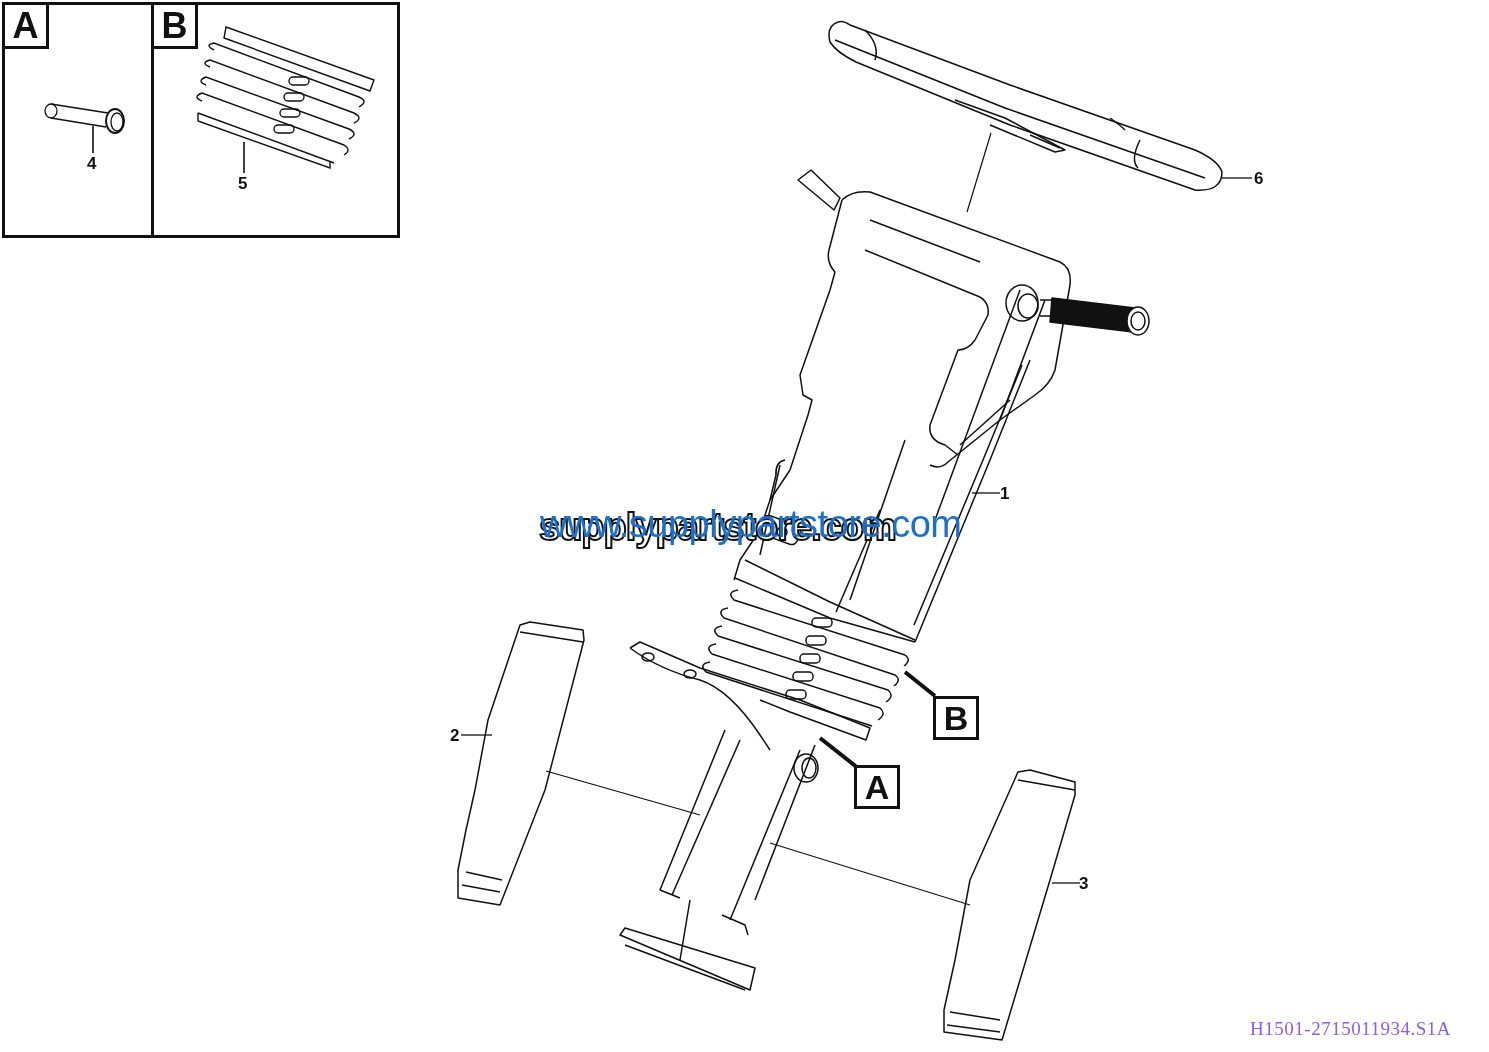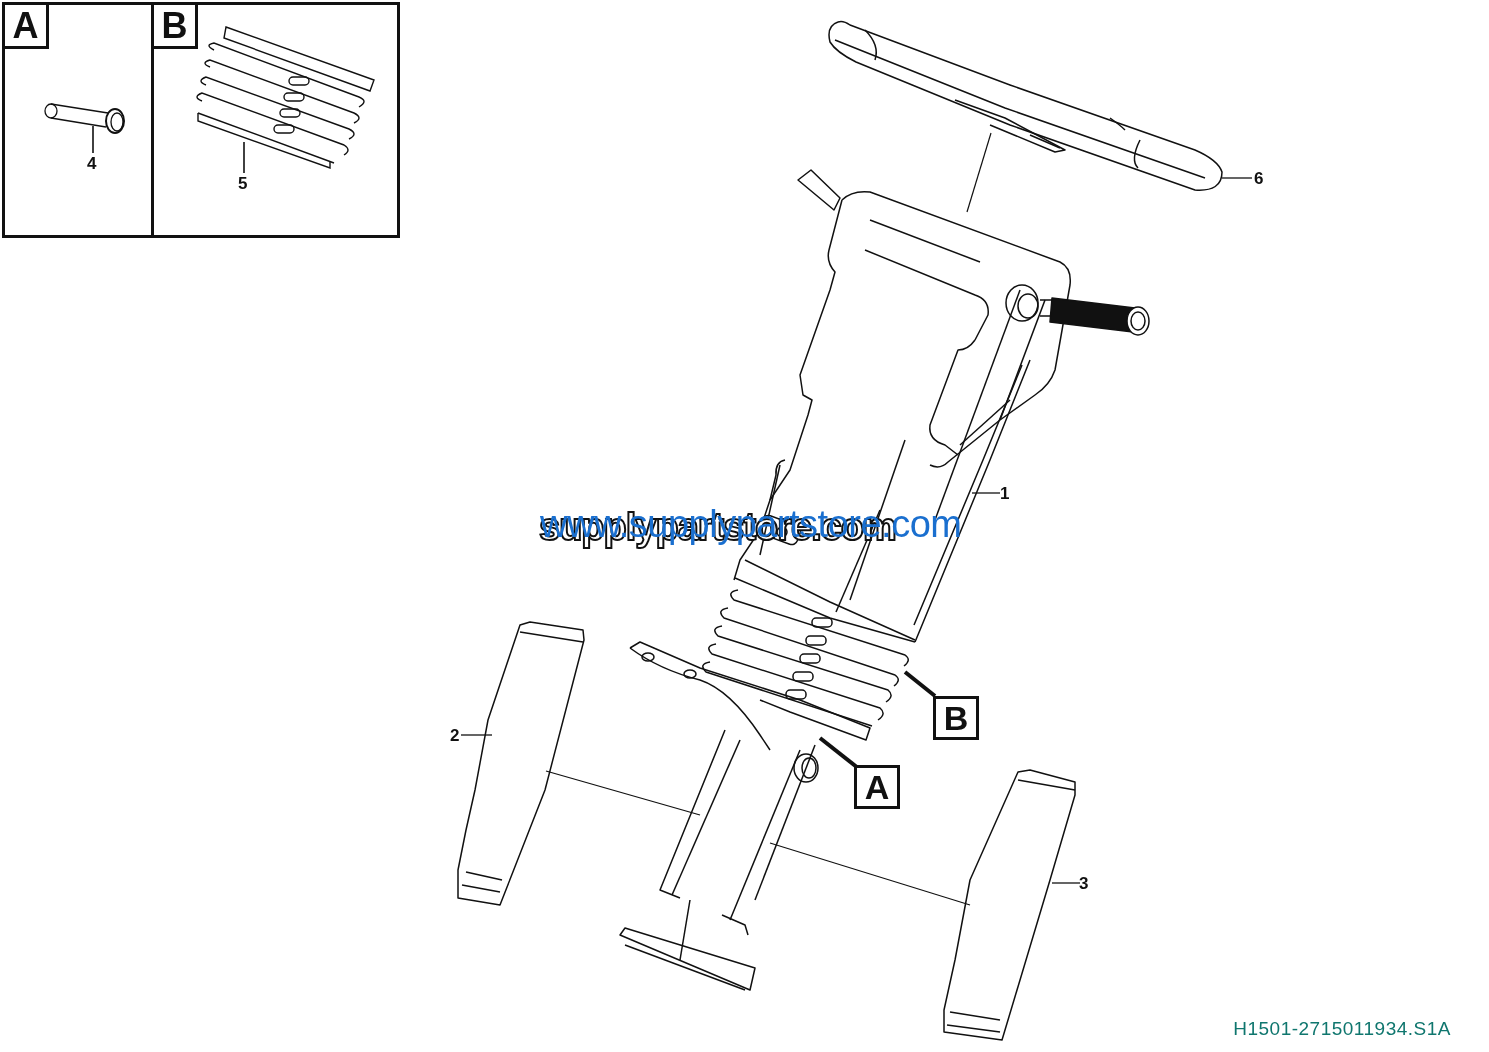"H1501-2715011934.S1A" .footer-code { color: #0f766e -> #8b5cf6; font-family: Liberation Sans, sans-serif -> Liberation Serif, serif }
